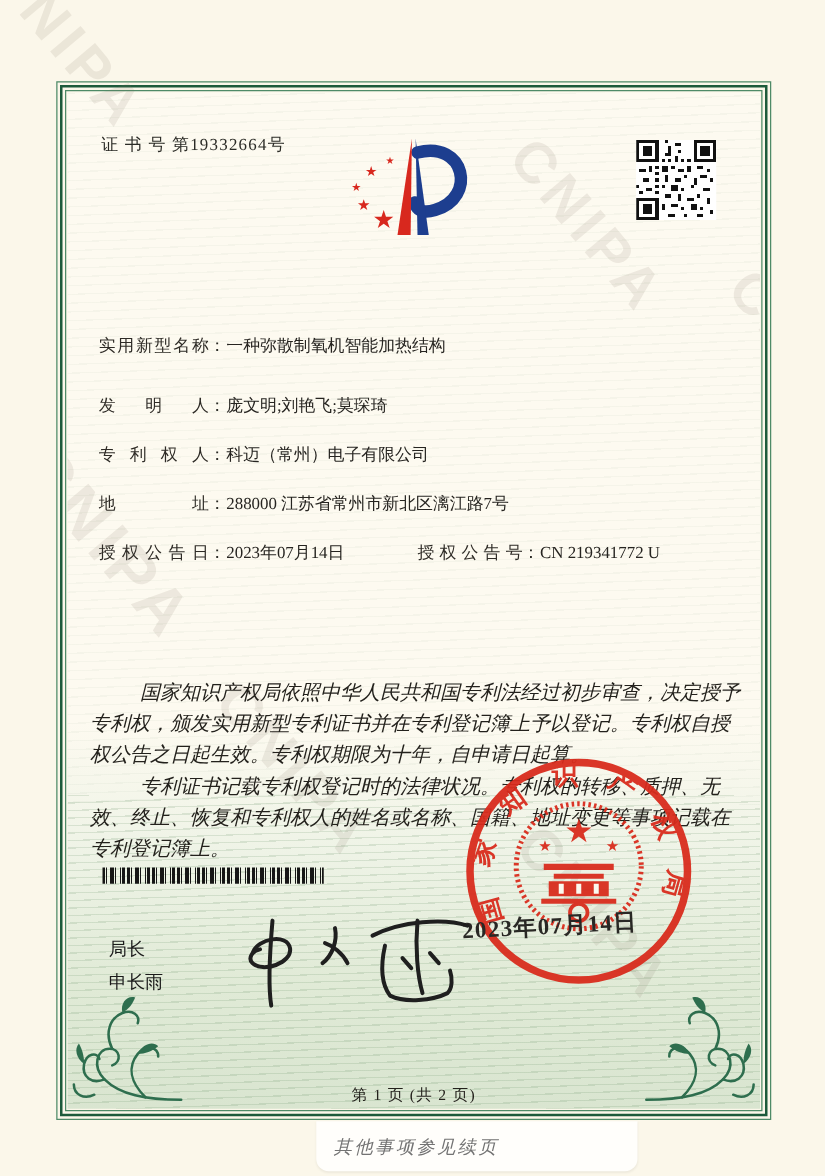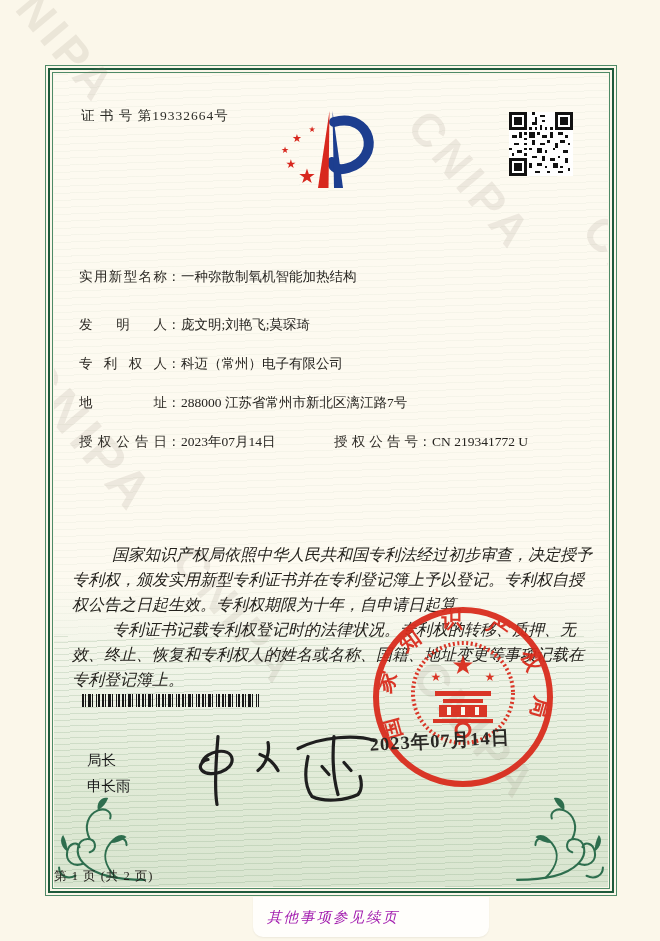"第 1 页 (共 2" .page-num { text-align: left -> center }
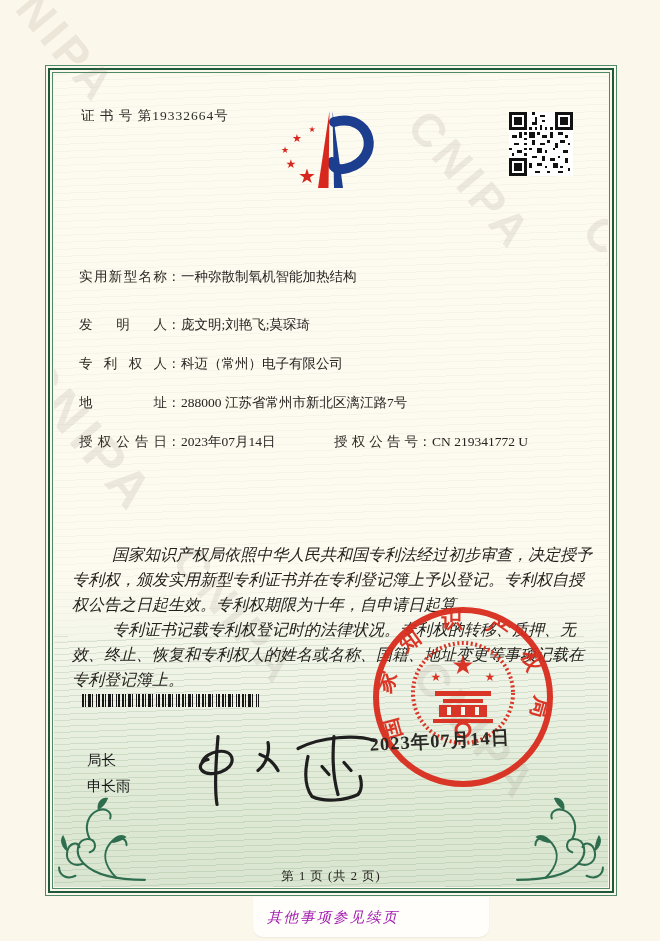"其他事项参见续页" .footer-tab { color: #a21caf -> #737373; width: 236px -> 257px }
